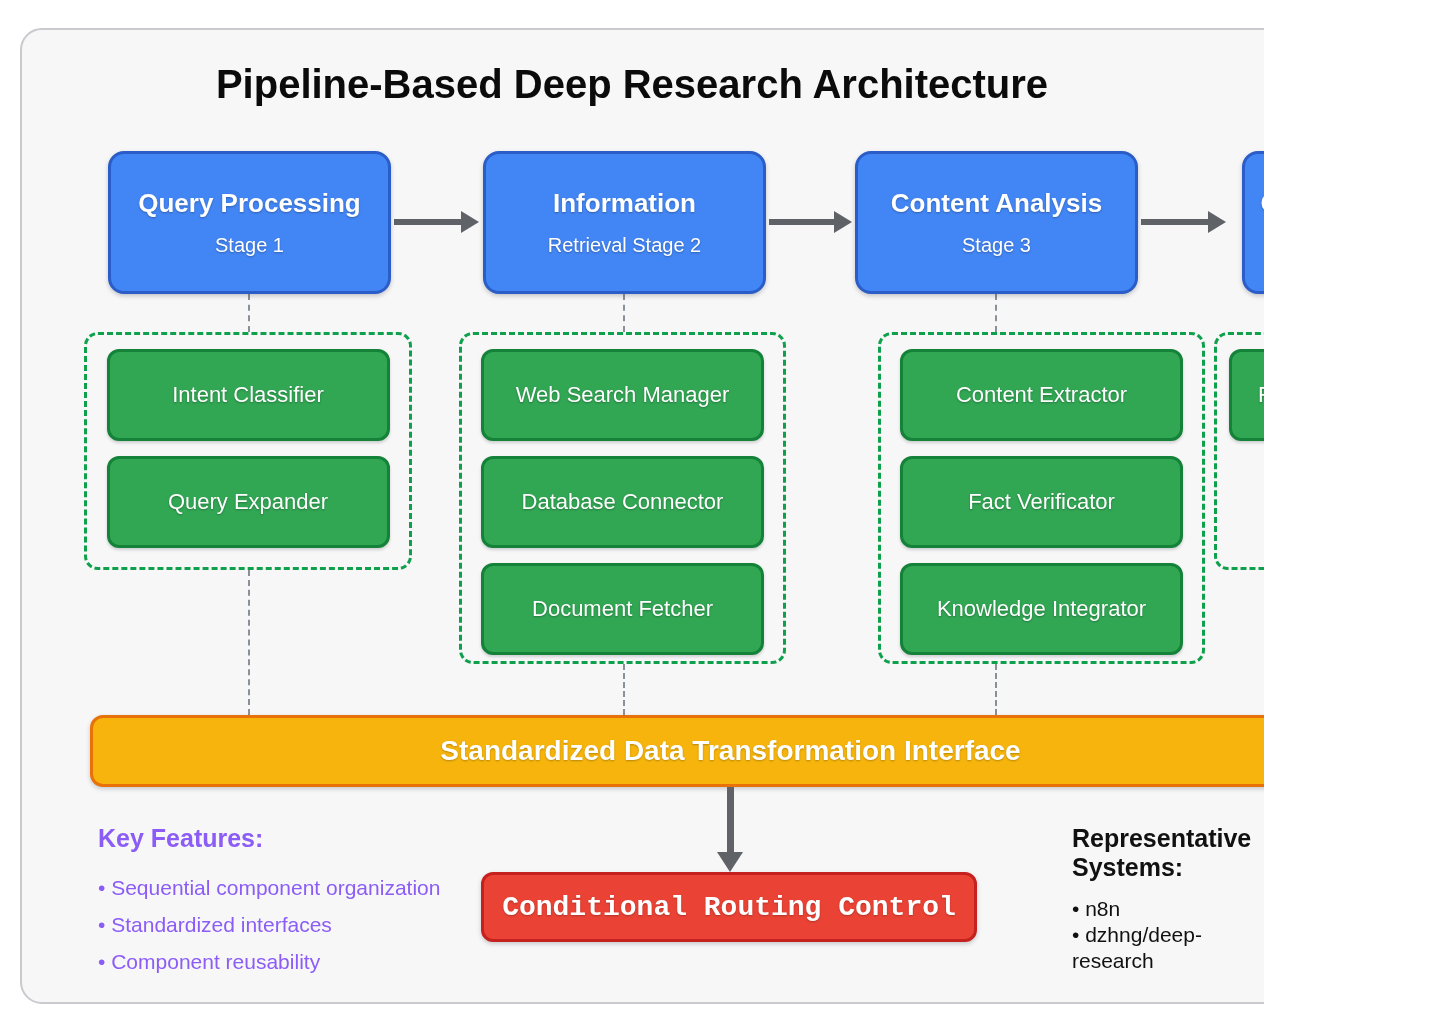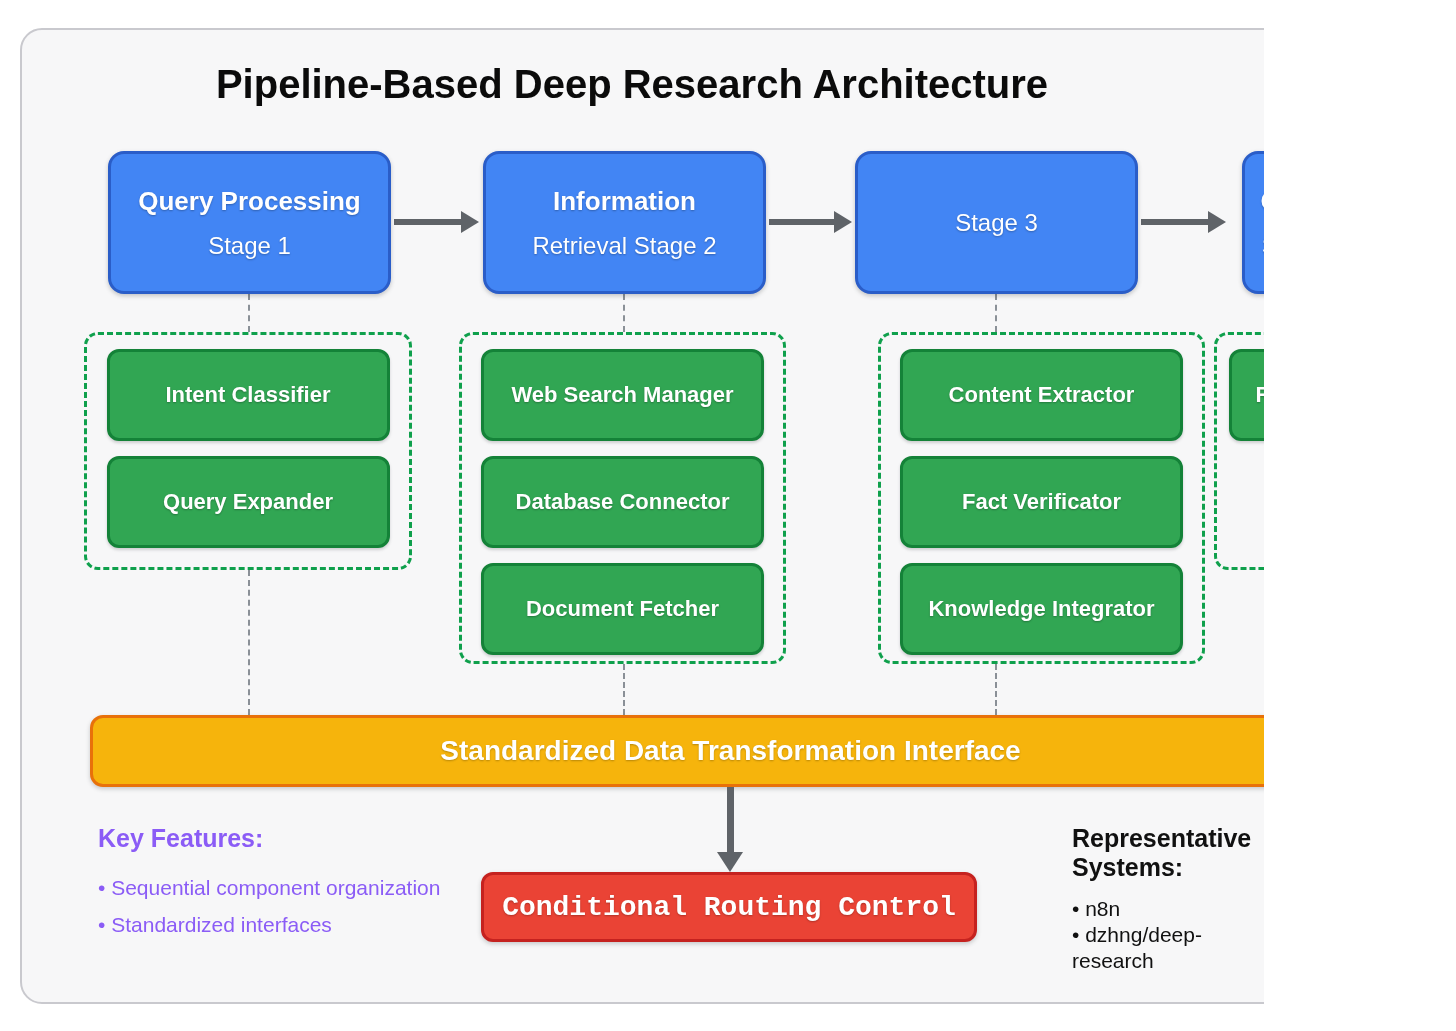"Content Analysis" div.stage-title { html: none -> <div>Content Analysis</div> }
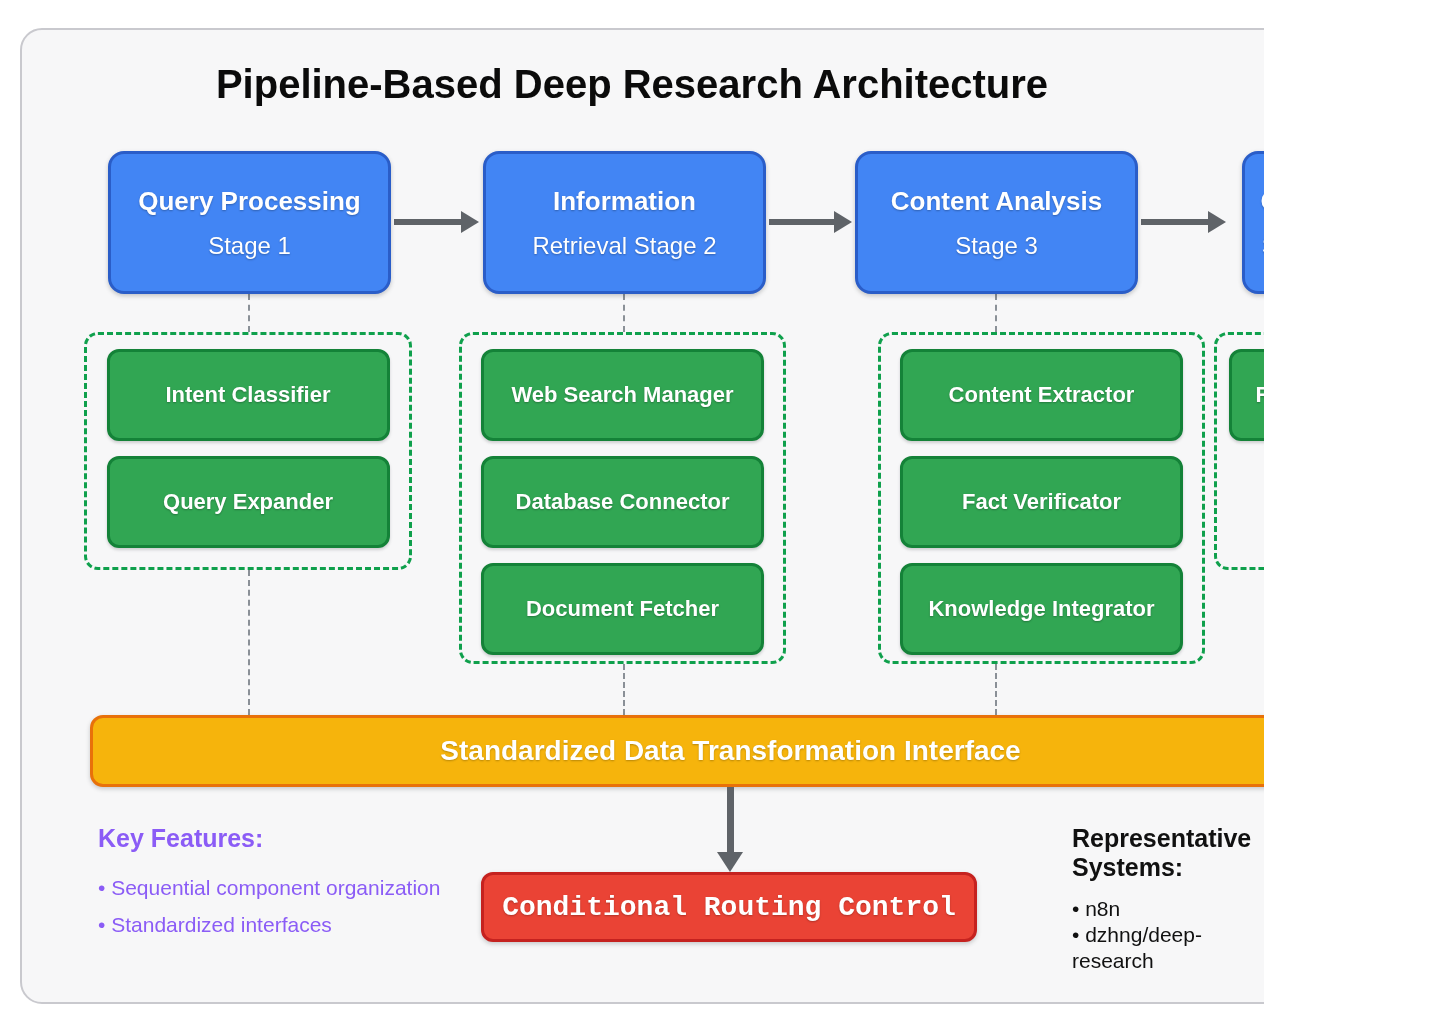"Stage 1" .stage-sub { font-size: 24px -> 20px }
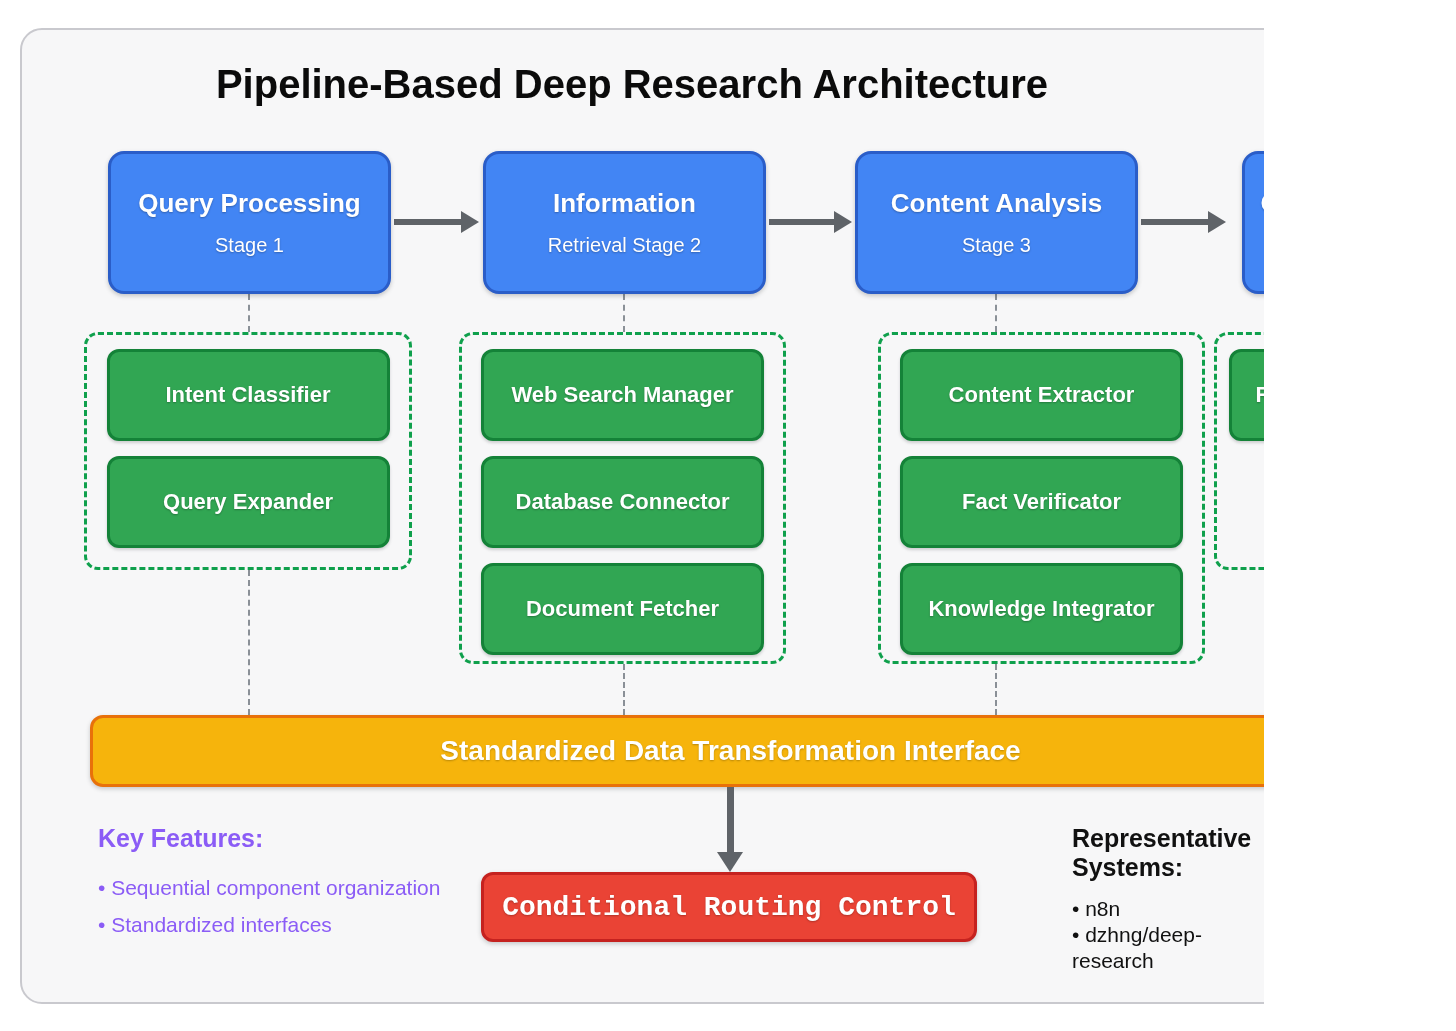"Intent Classifier" .comp { font-weight: bold -> normal }
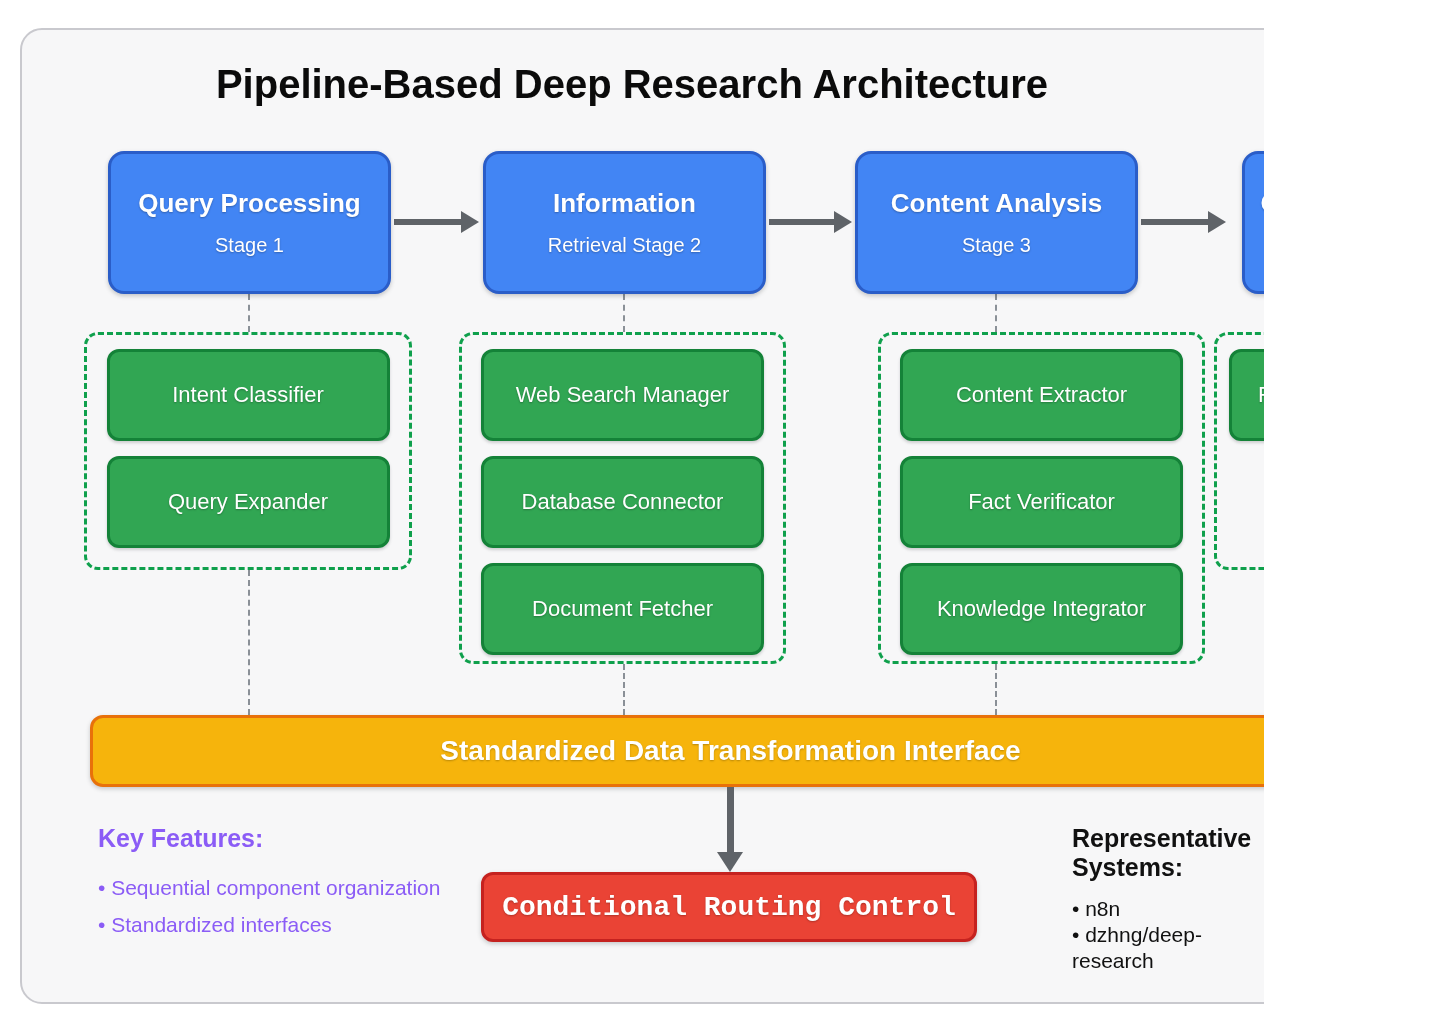"Component reusability" div.kf-item { html: none -> <div>Component reusability</div> }
